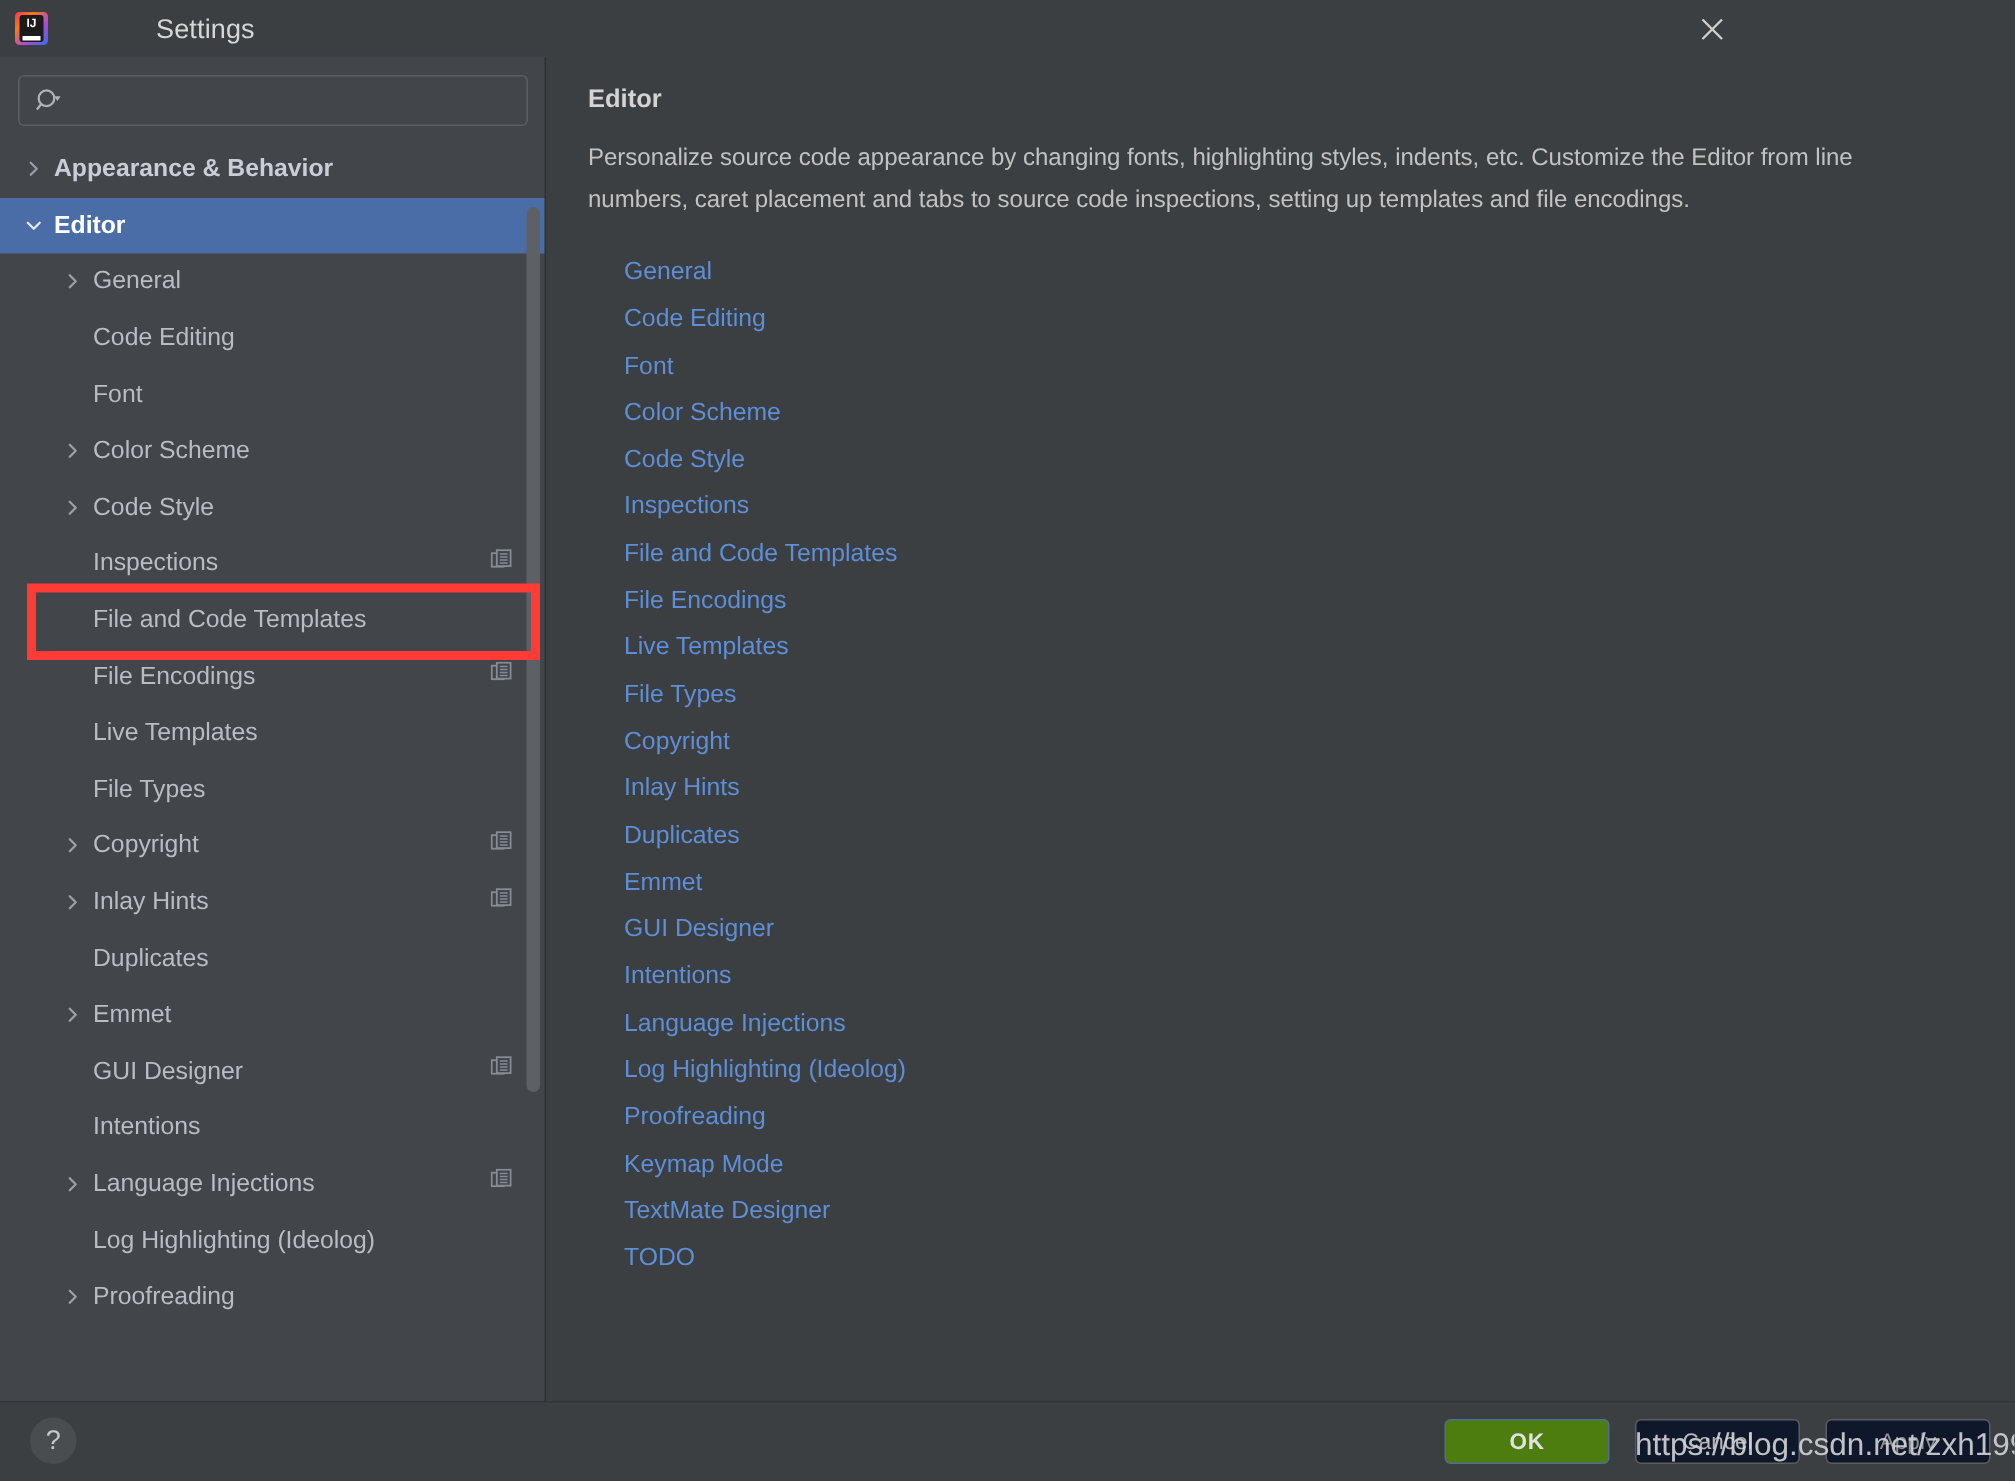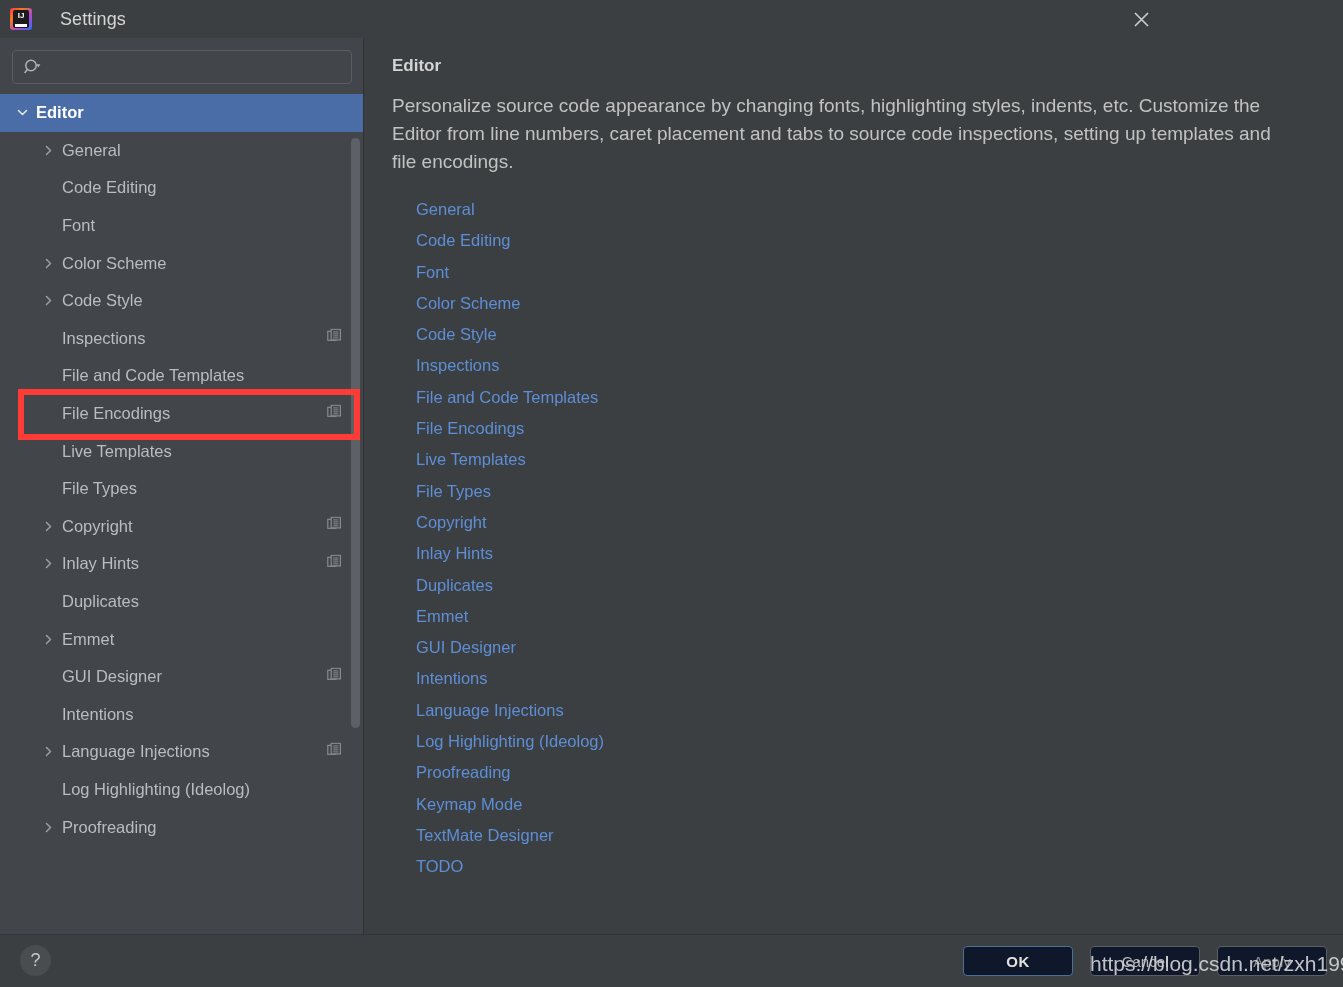"IJ" #titlebar { gap: none -> 44px }
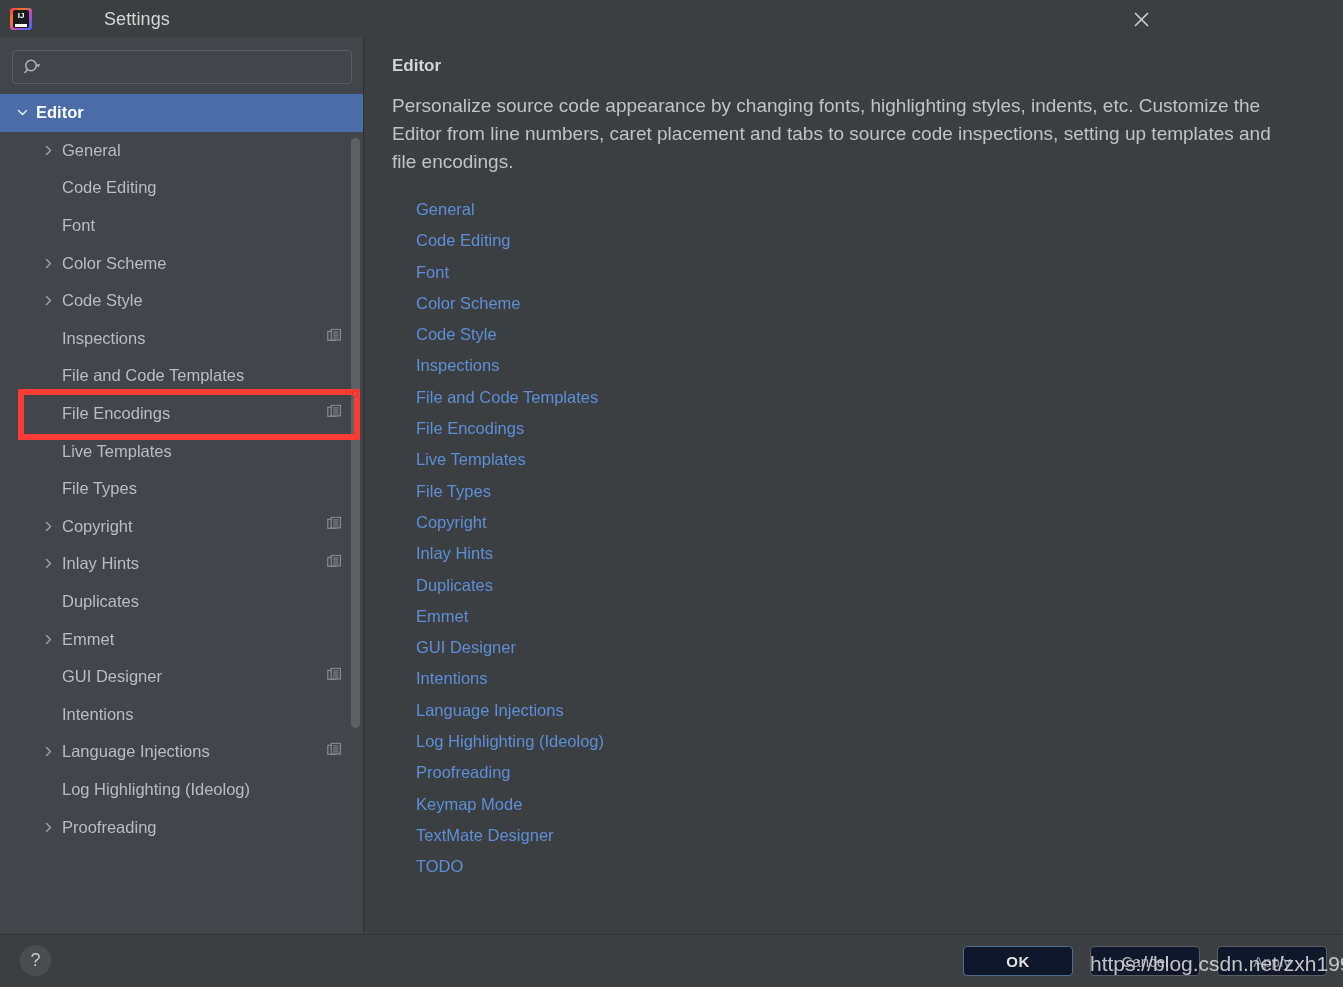"Appearance & Behavior" div.tree-item { html: none -> <div> <span> <svg> <path></path> </svg> </span> <span>Appearance &amp; Behavior</span> </div> }
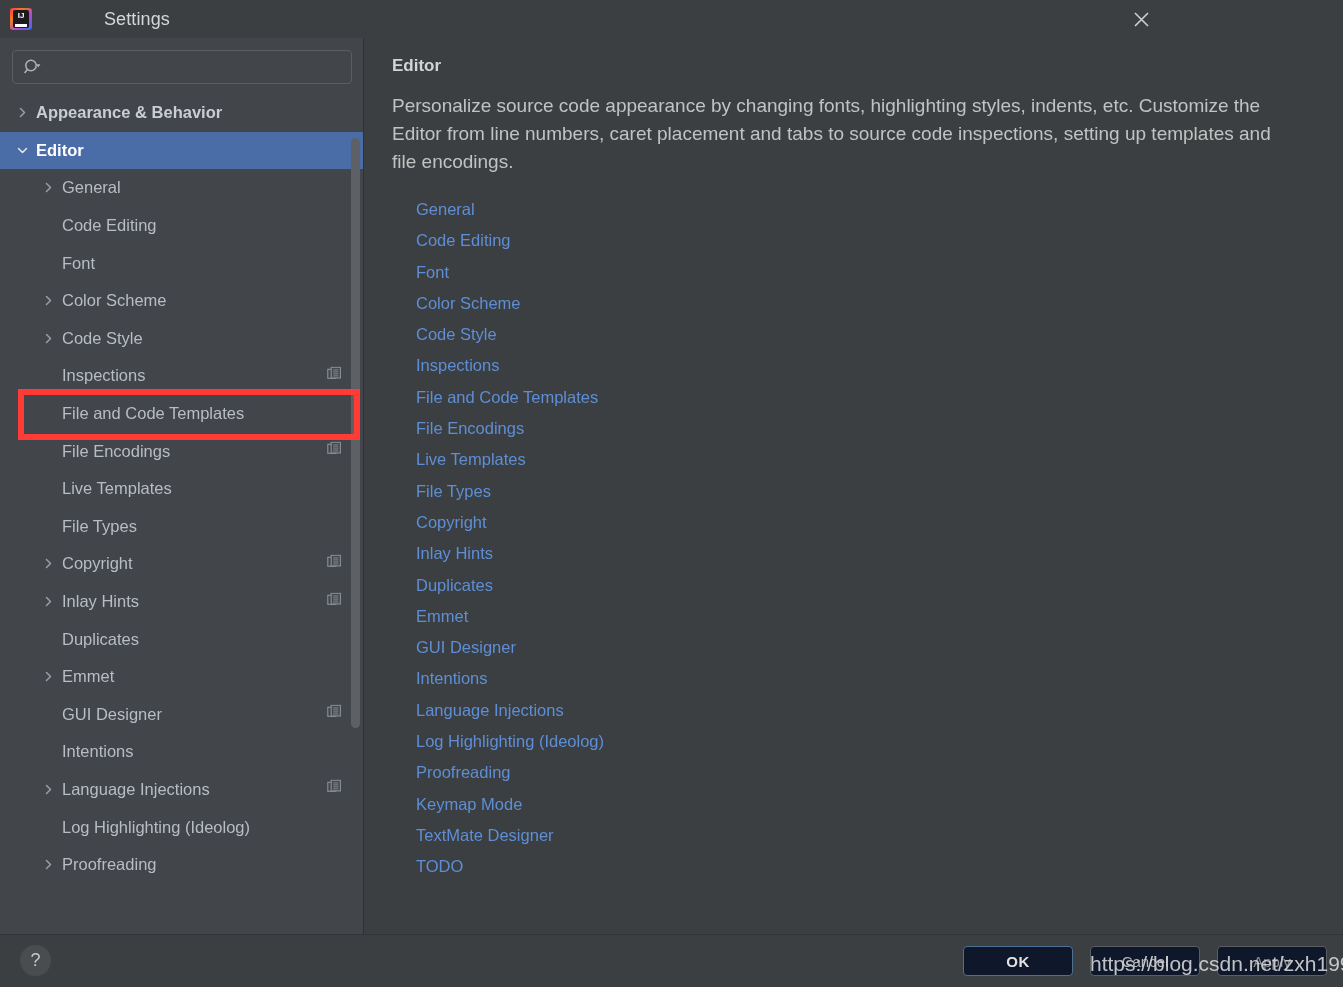"Personalize source code appearance by" #main-desc { font-size: 19px -> 16px }
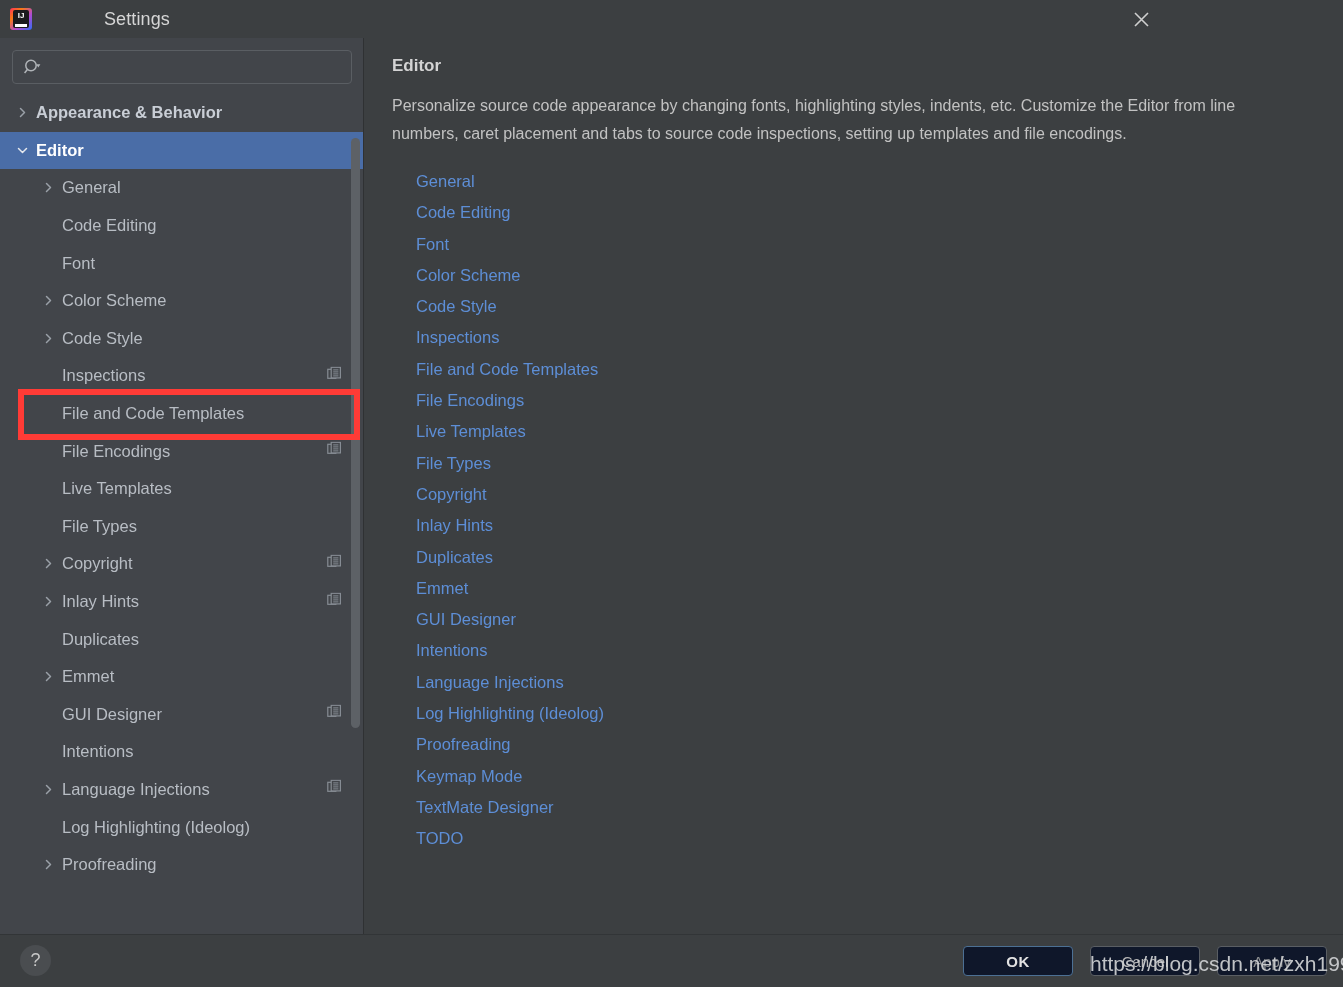"OK" #ok-button { background: #0f172a -> #4d7c0f }
